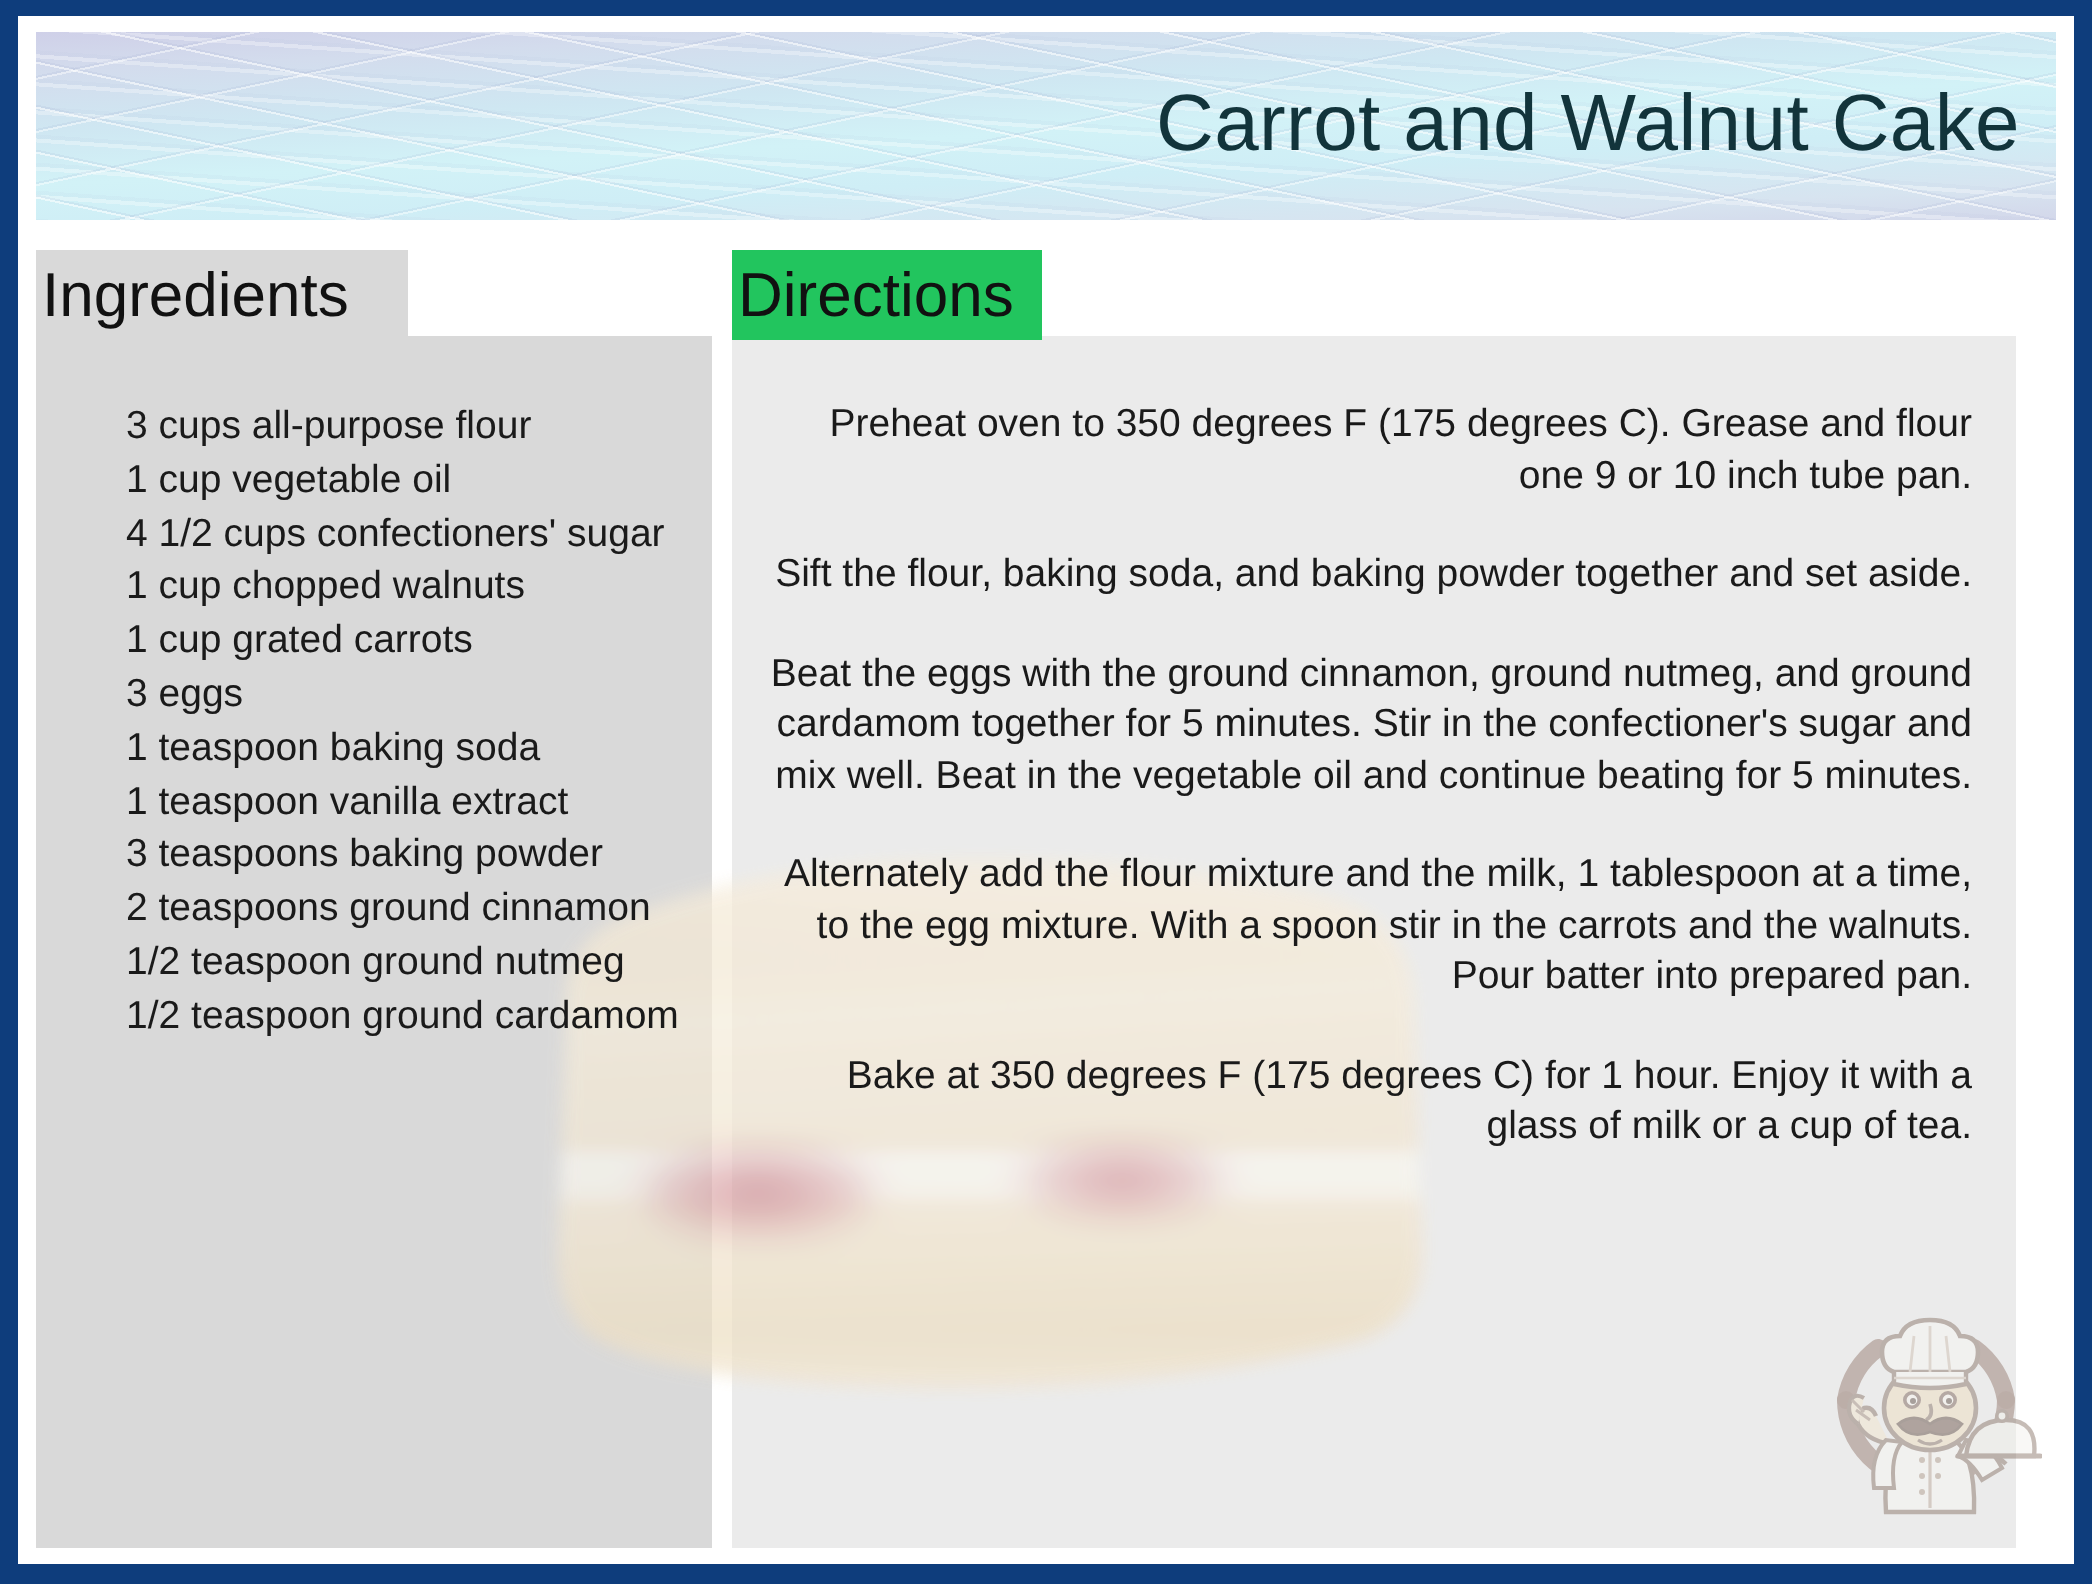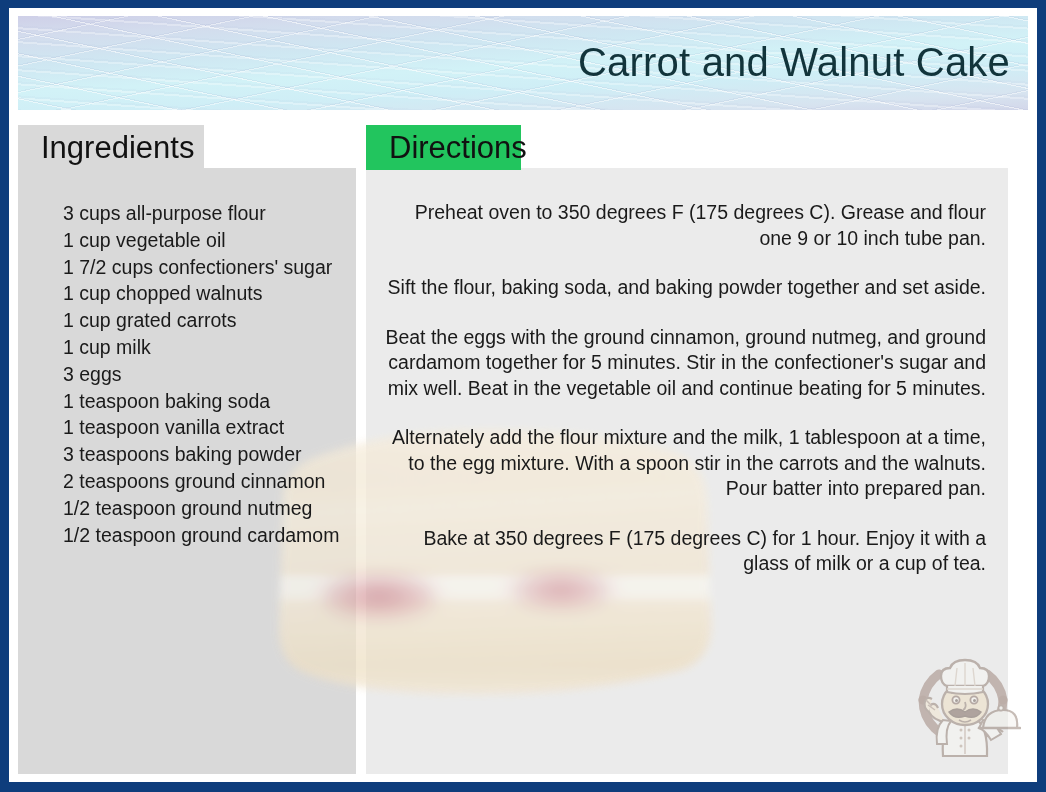"Ingredients" .panel-tab { padding-left: 23px -> 3px }
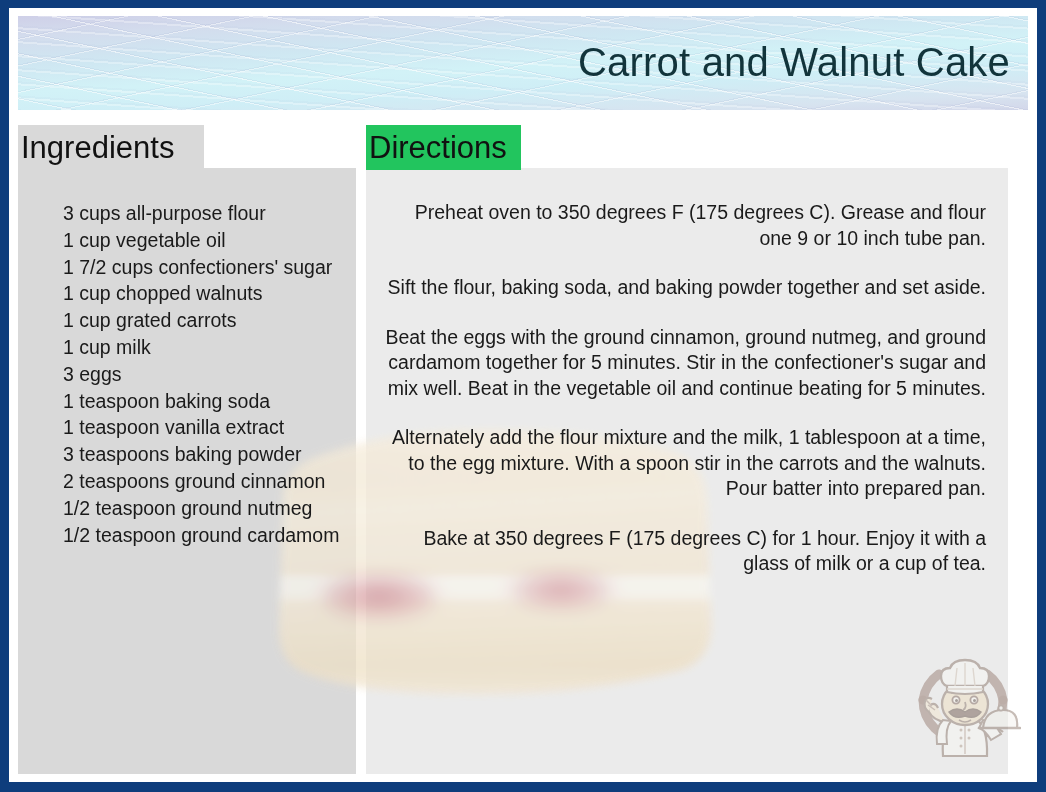"1 7/2 cups confectioners' sugar" li { text: 1 7/2 -> 4 1/2 }
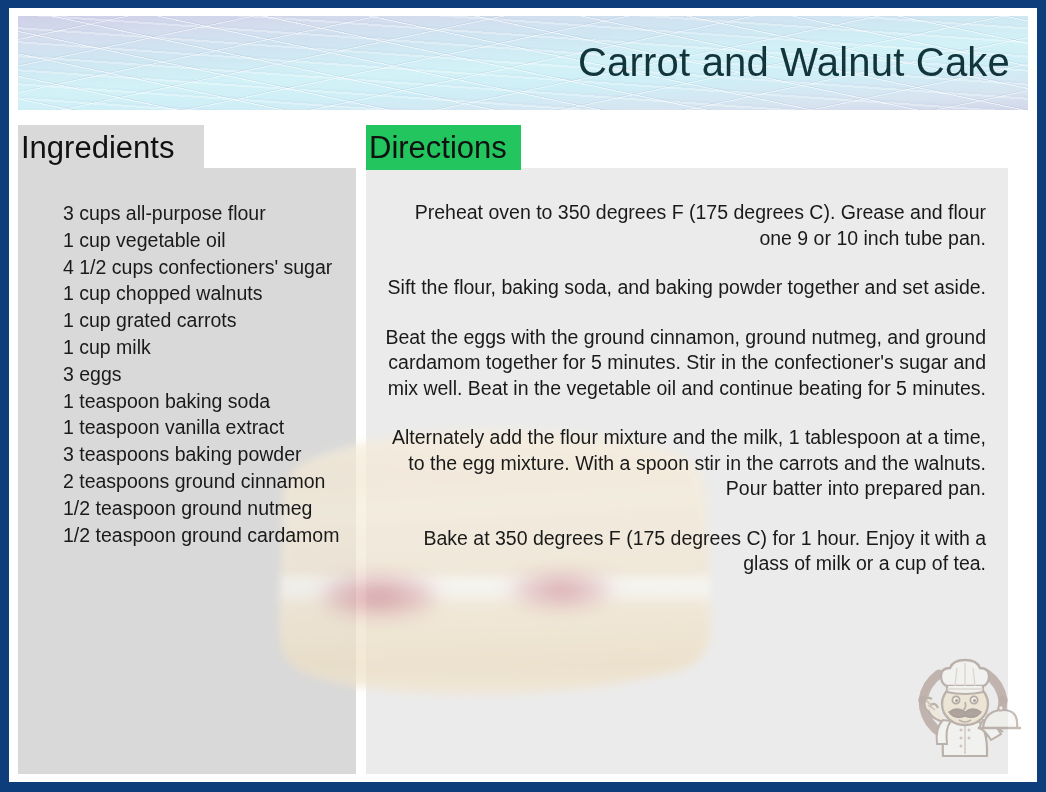"1 cup milk" li { html: <li>1 cup milk</li> -> none }
